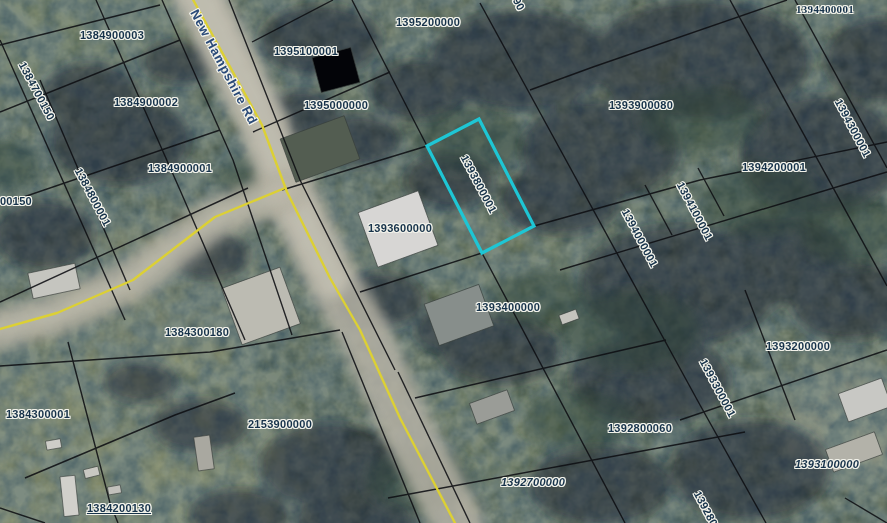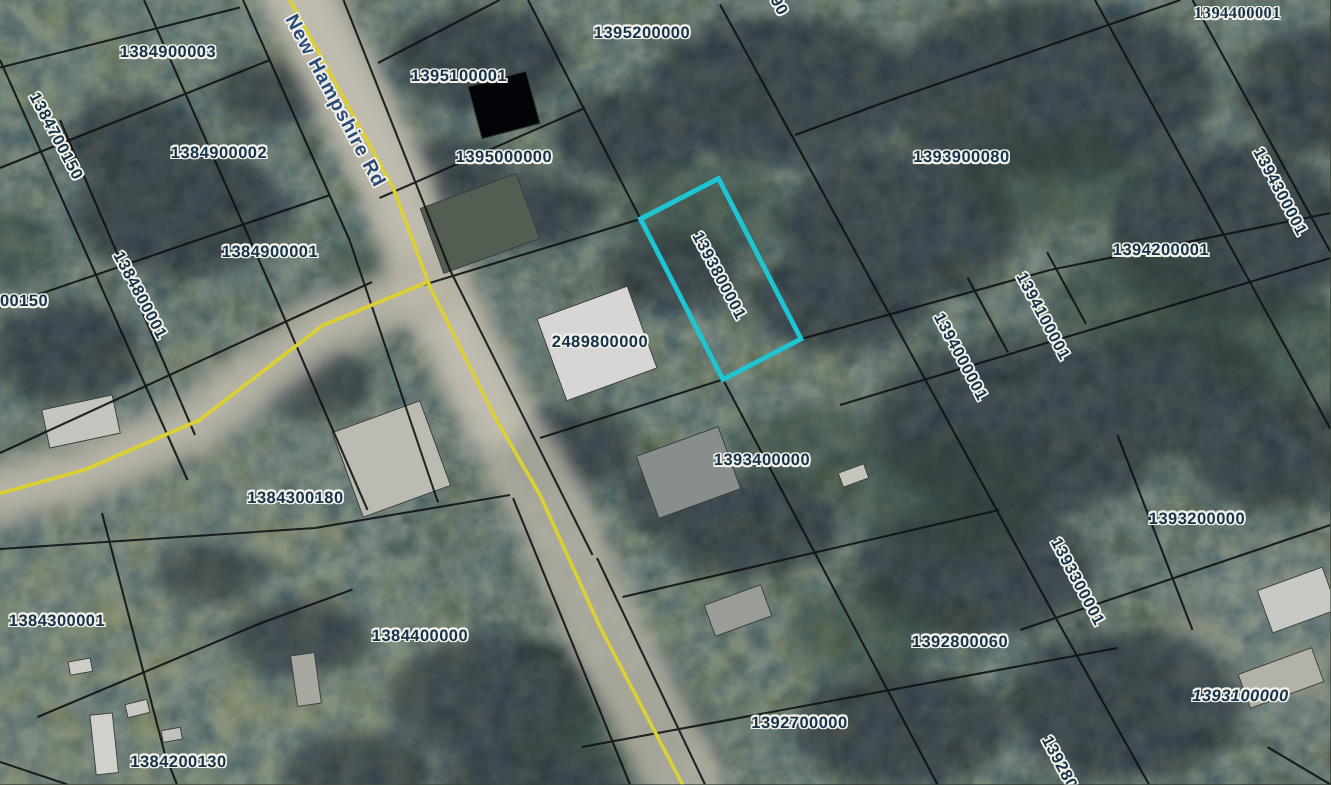"2489800000" div.lbl { text: 2489800000 -> 1393600000 }
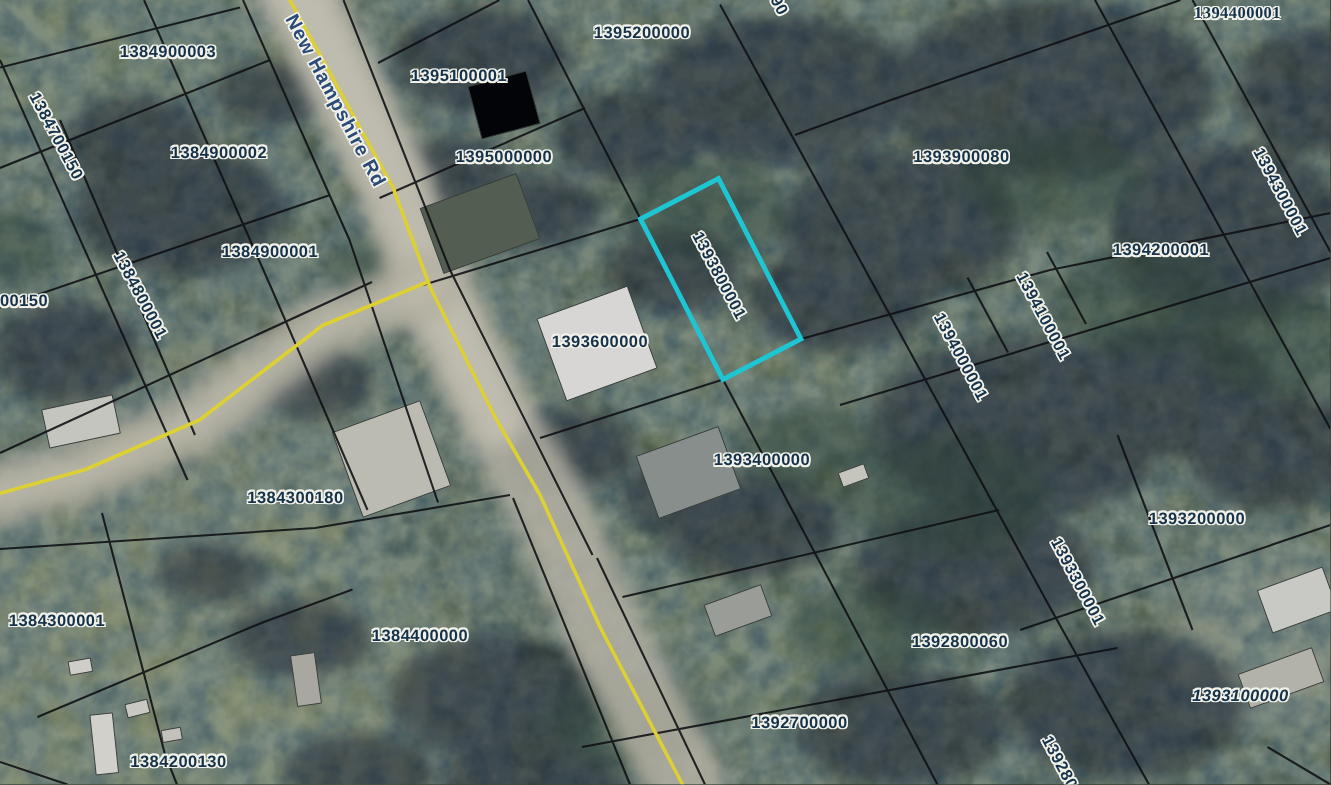"1384400000" div.lbl { text: 1384400000 -> 2153900000 }
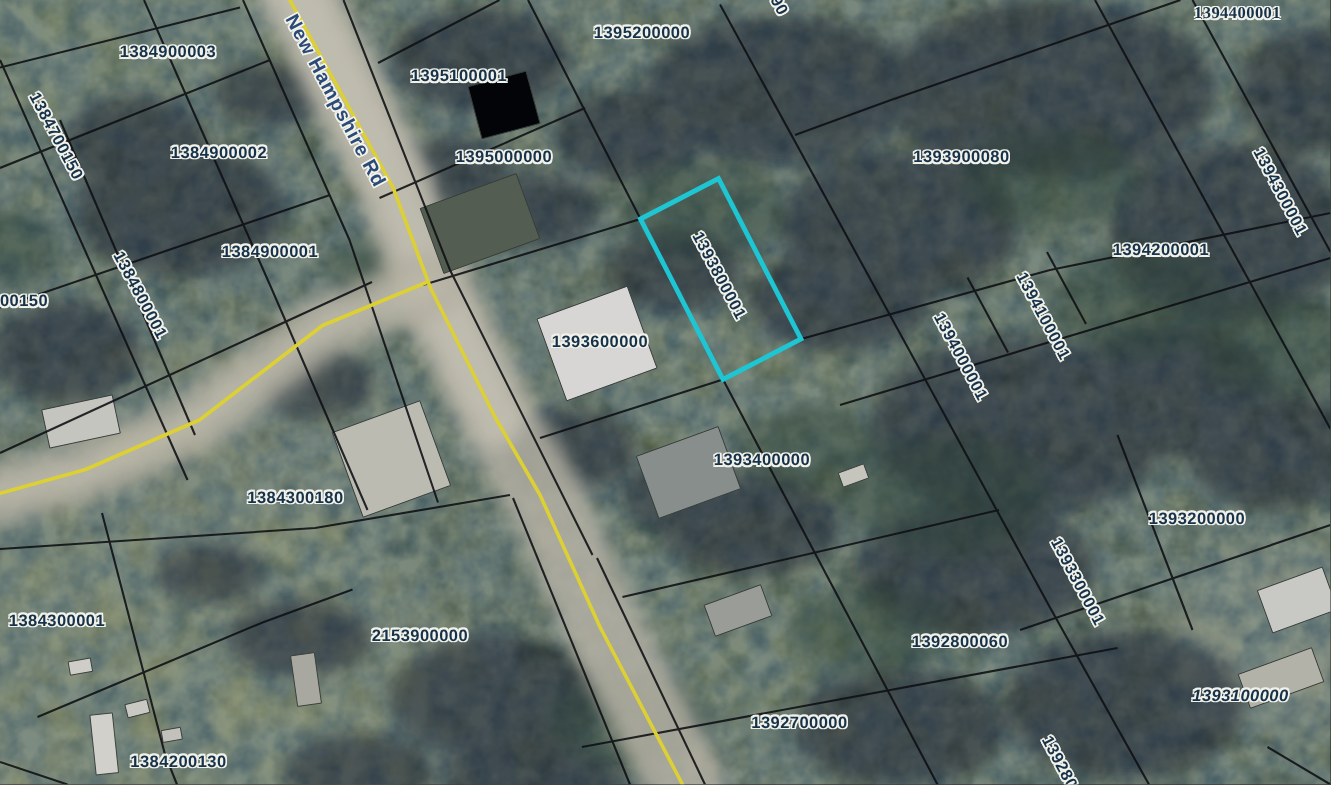"1392700000" div.lbl { font-style: none -> italic }
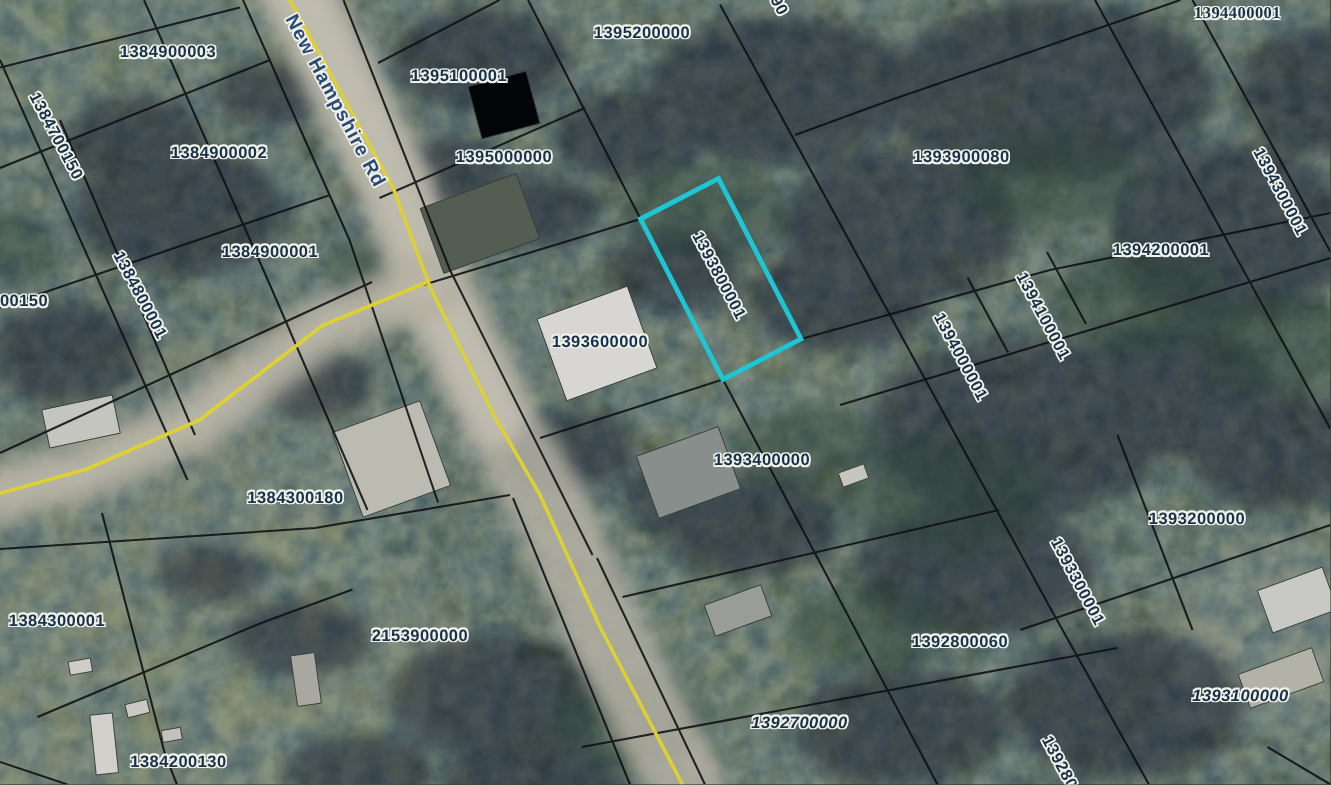"1384200130" div.lbl { text-decoration: none -> underline }
